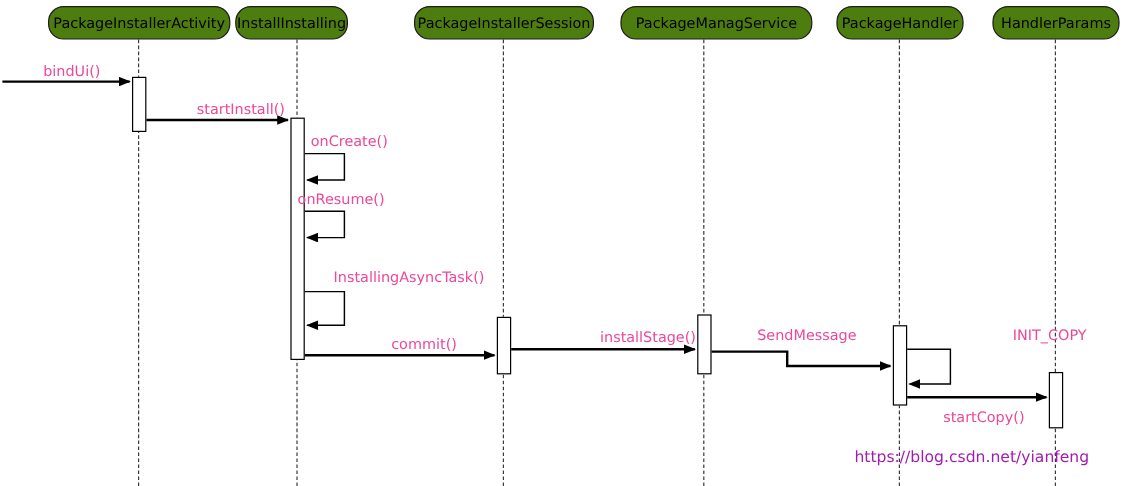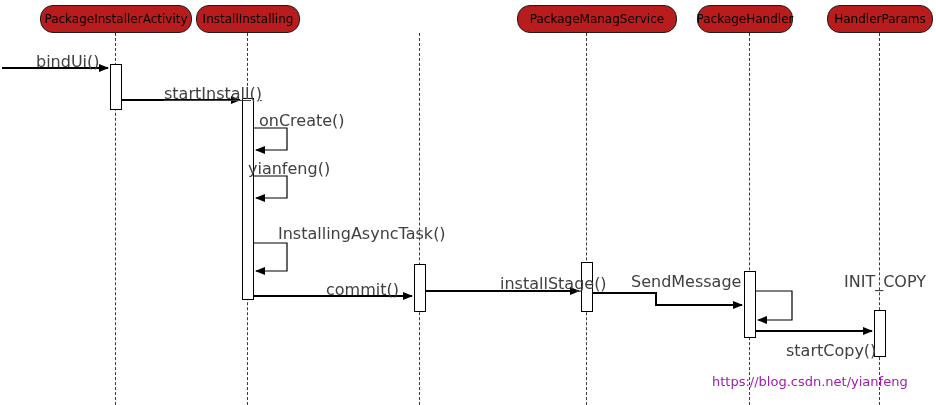"PackageInstallerActivity" .actor { background: #b91c1c -> #4d7c0f }
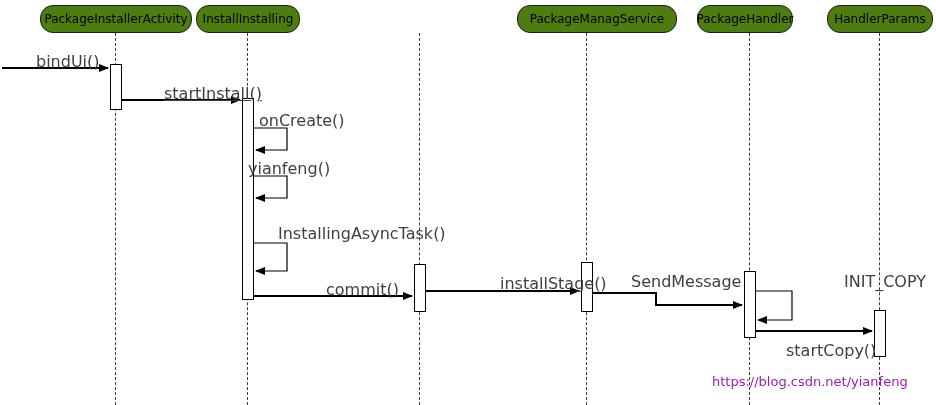"InstallInstalling" div.actor { width: 104px -> 94px }
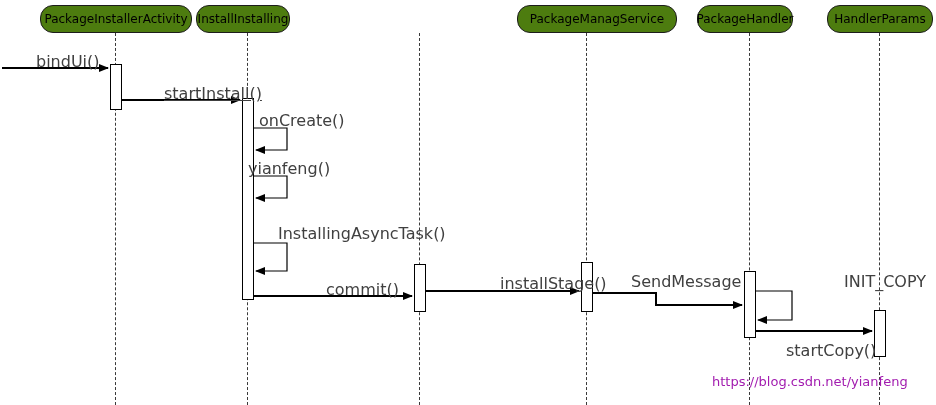"PackageInstallerSession" div.actor { html: none -> <div> <span>PackageInstallerSession</span> </div> }
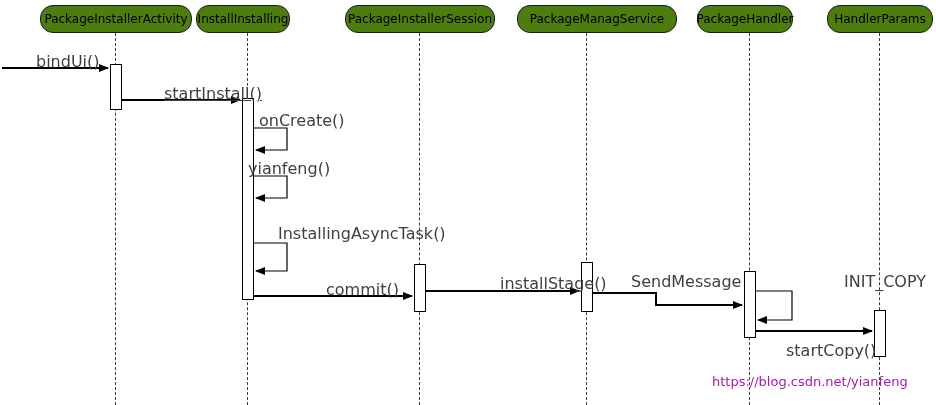"PackageHandler" div.actor { width: 96px -> 106px }
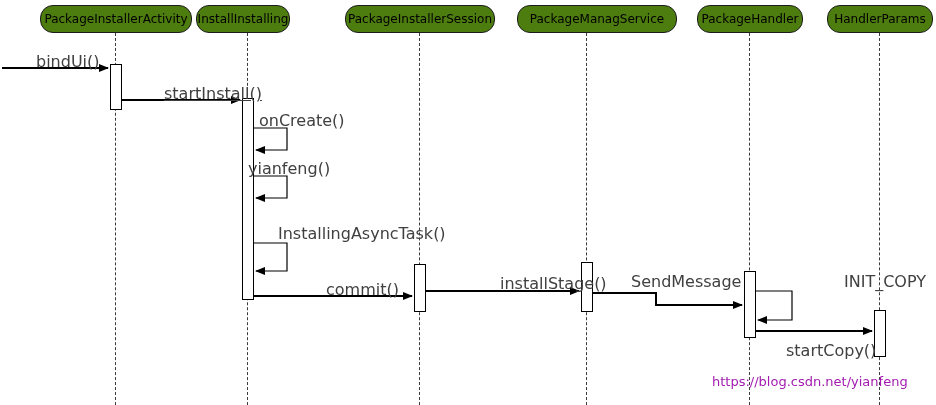"bindUi()" .msg-label { color: #404040 -> #ec4899; font-size: 16px -> 12px }
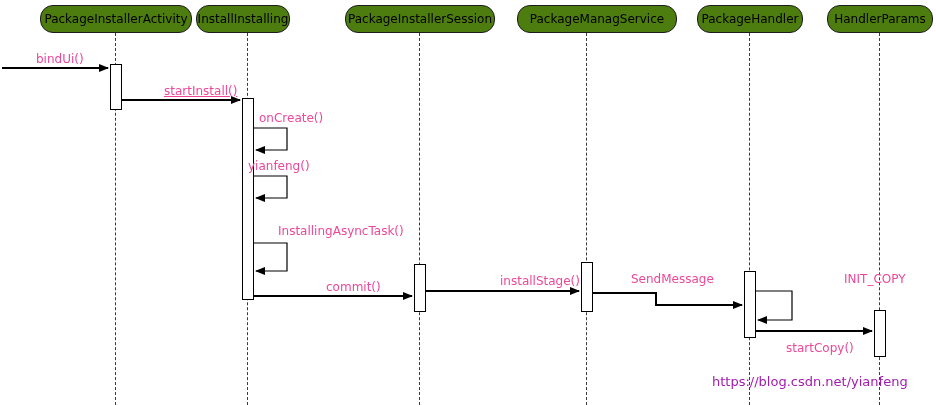"startInstall()" div.msg-label { text-decoration: underline -> none }
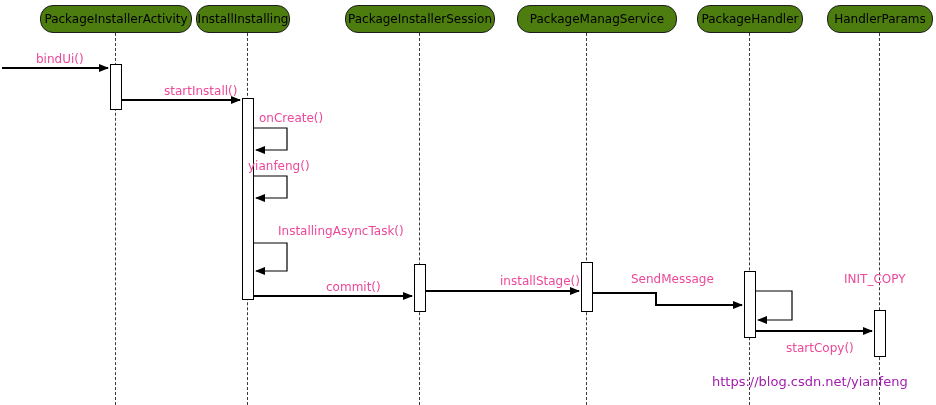"yianfeng()" div.msg-label { text: yianfeng -> onResume }
